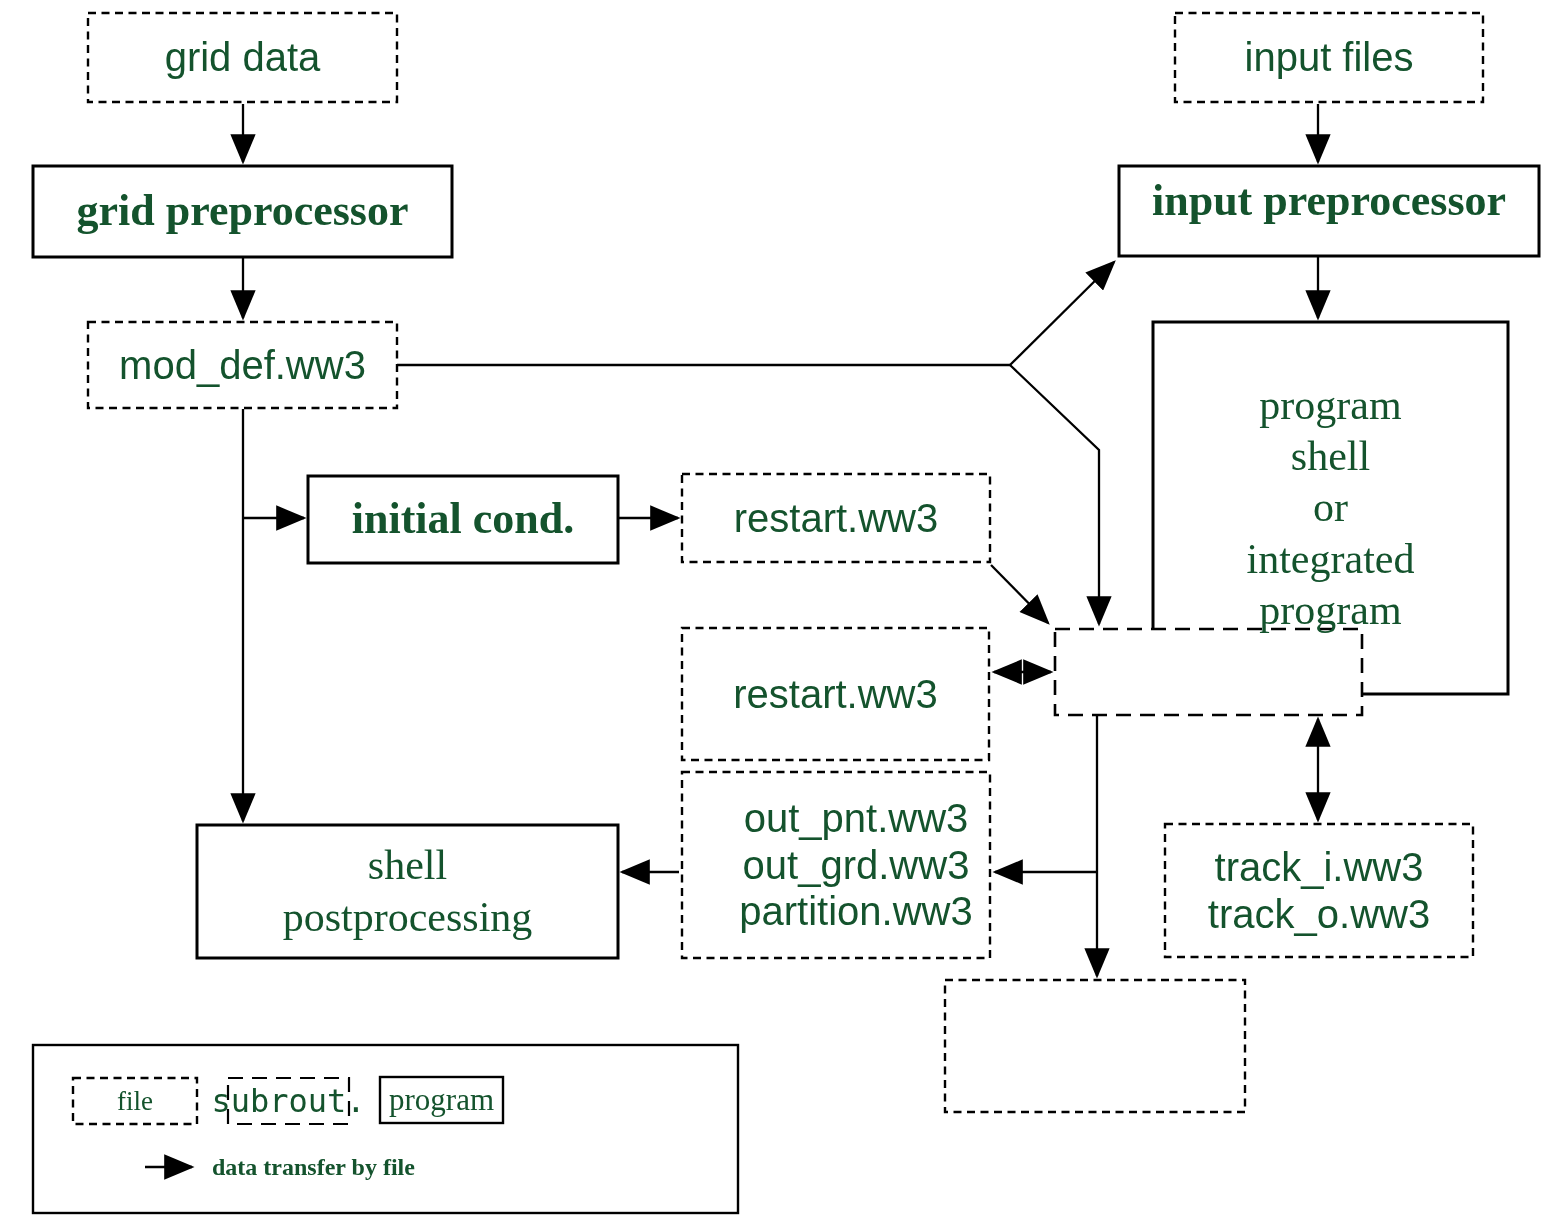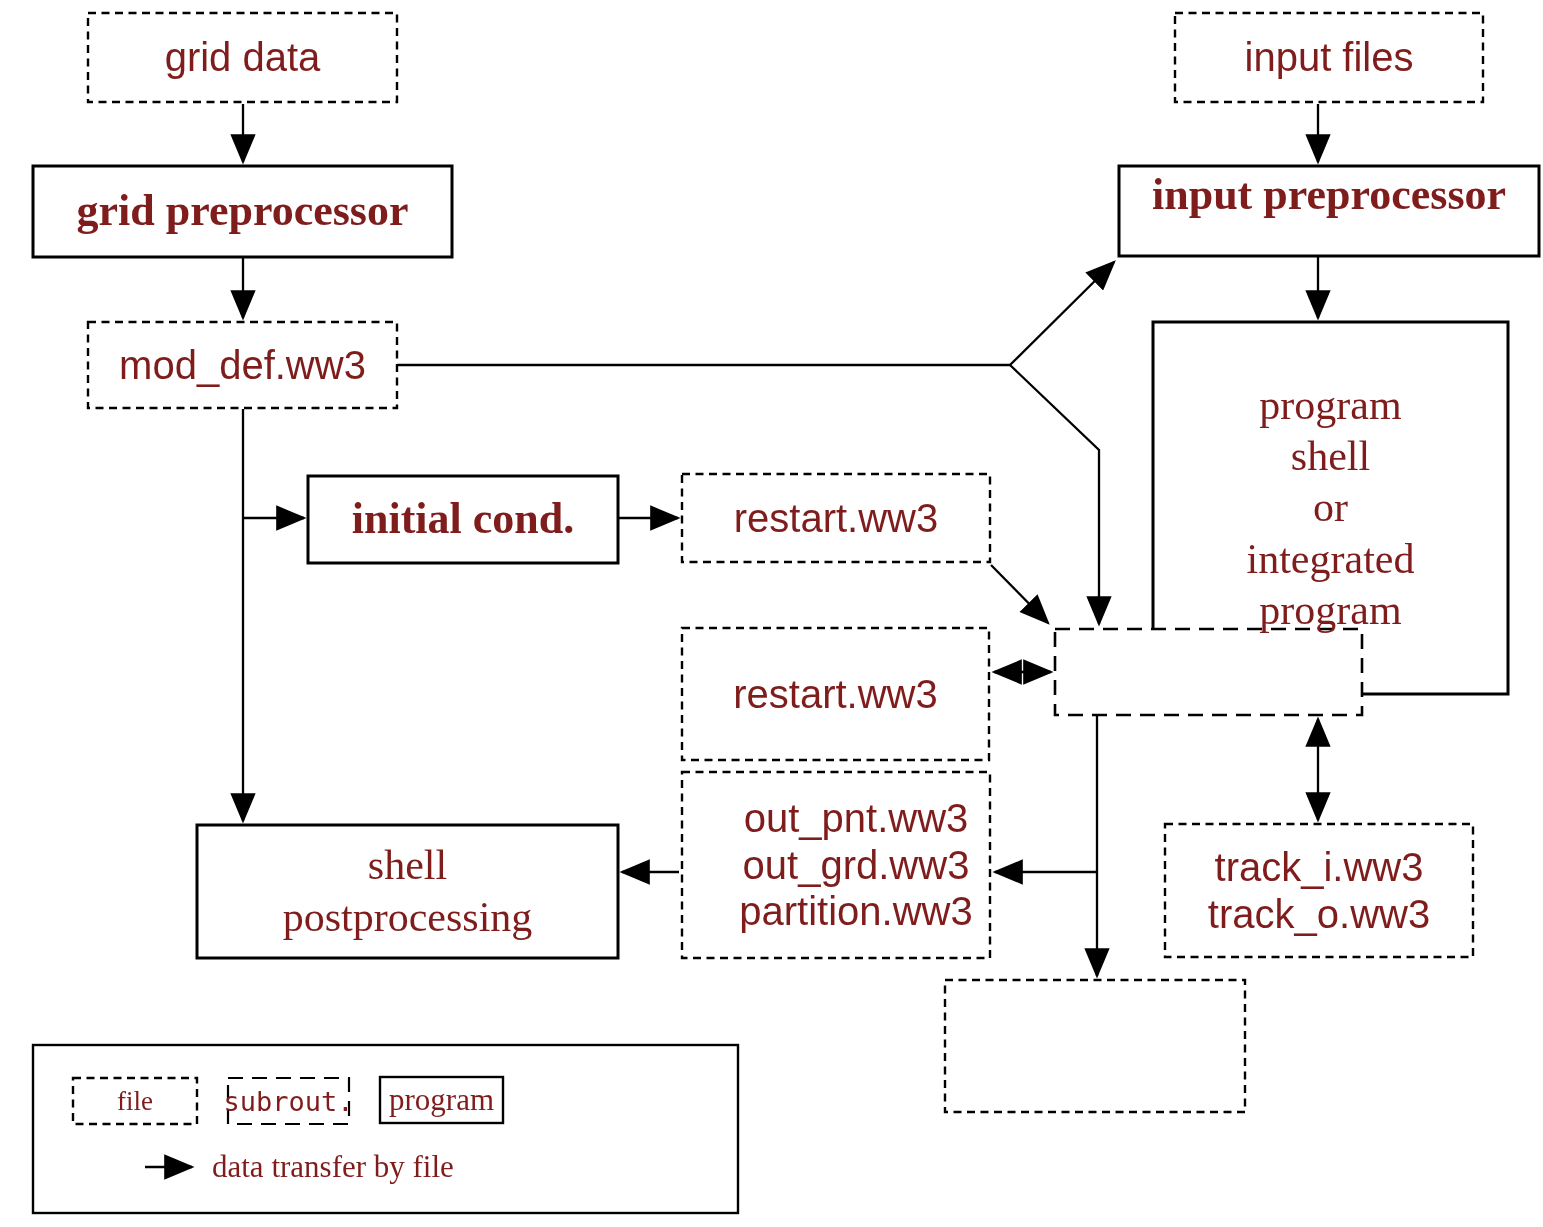"grid data" .node { color: #7f1d1d -> #14532d }
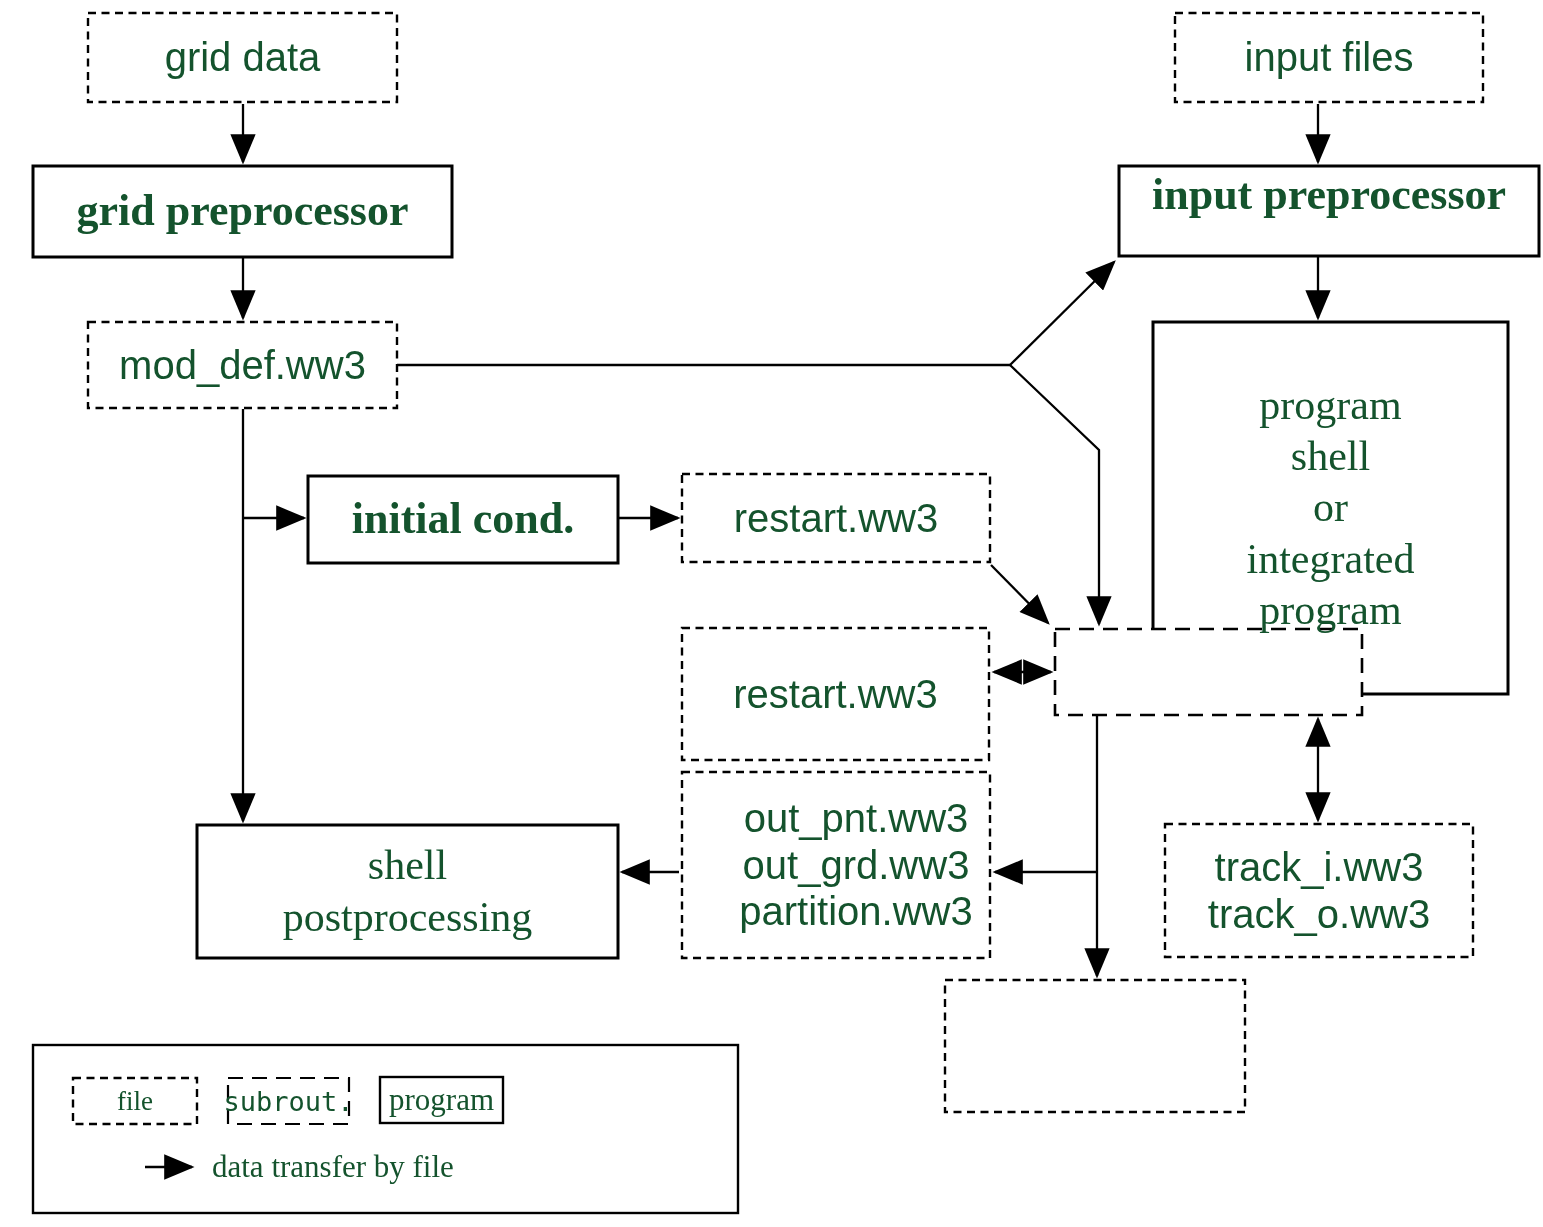"input preprocessor" div.node { top: 150px -> 156px }
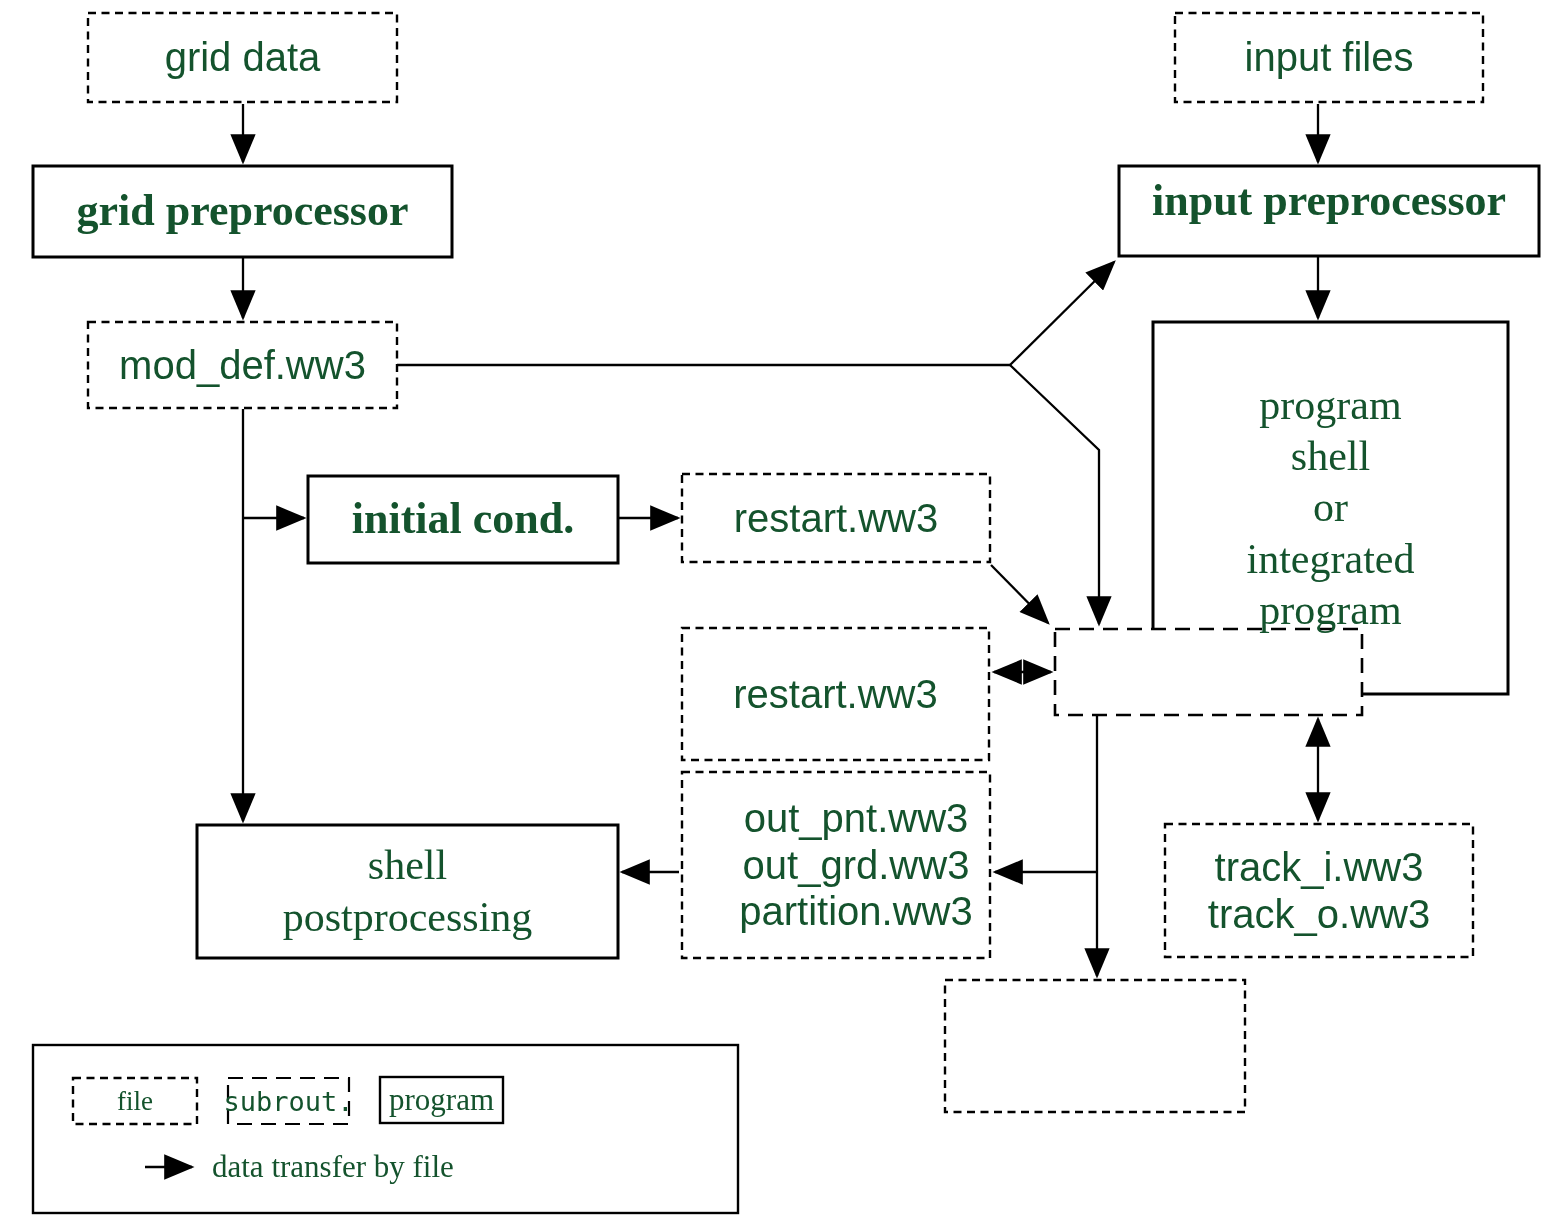"subrout." .t-sub-sm { font-size: 27px -> 32px }
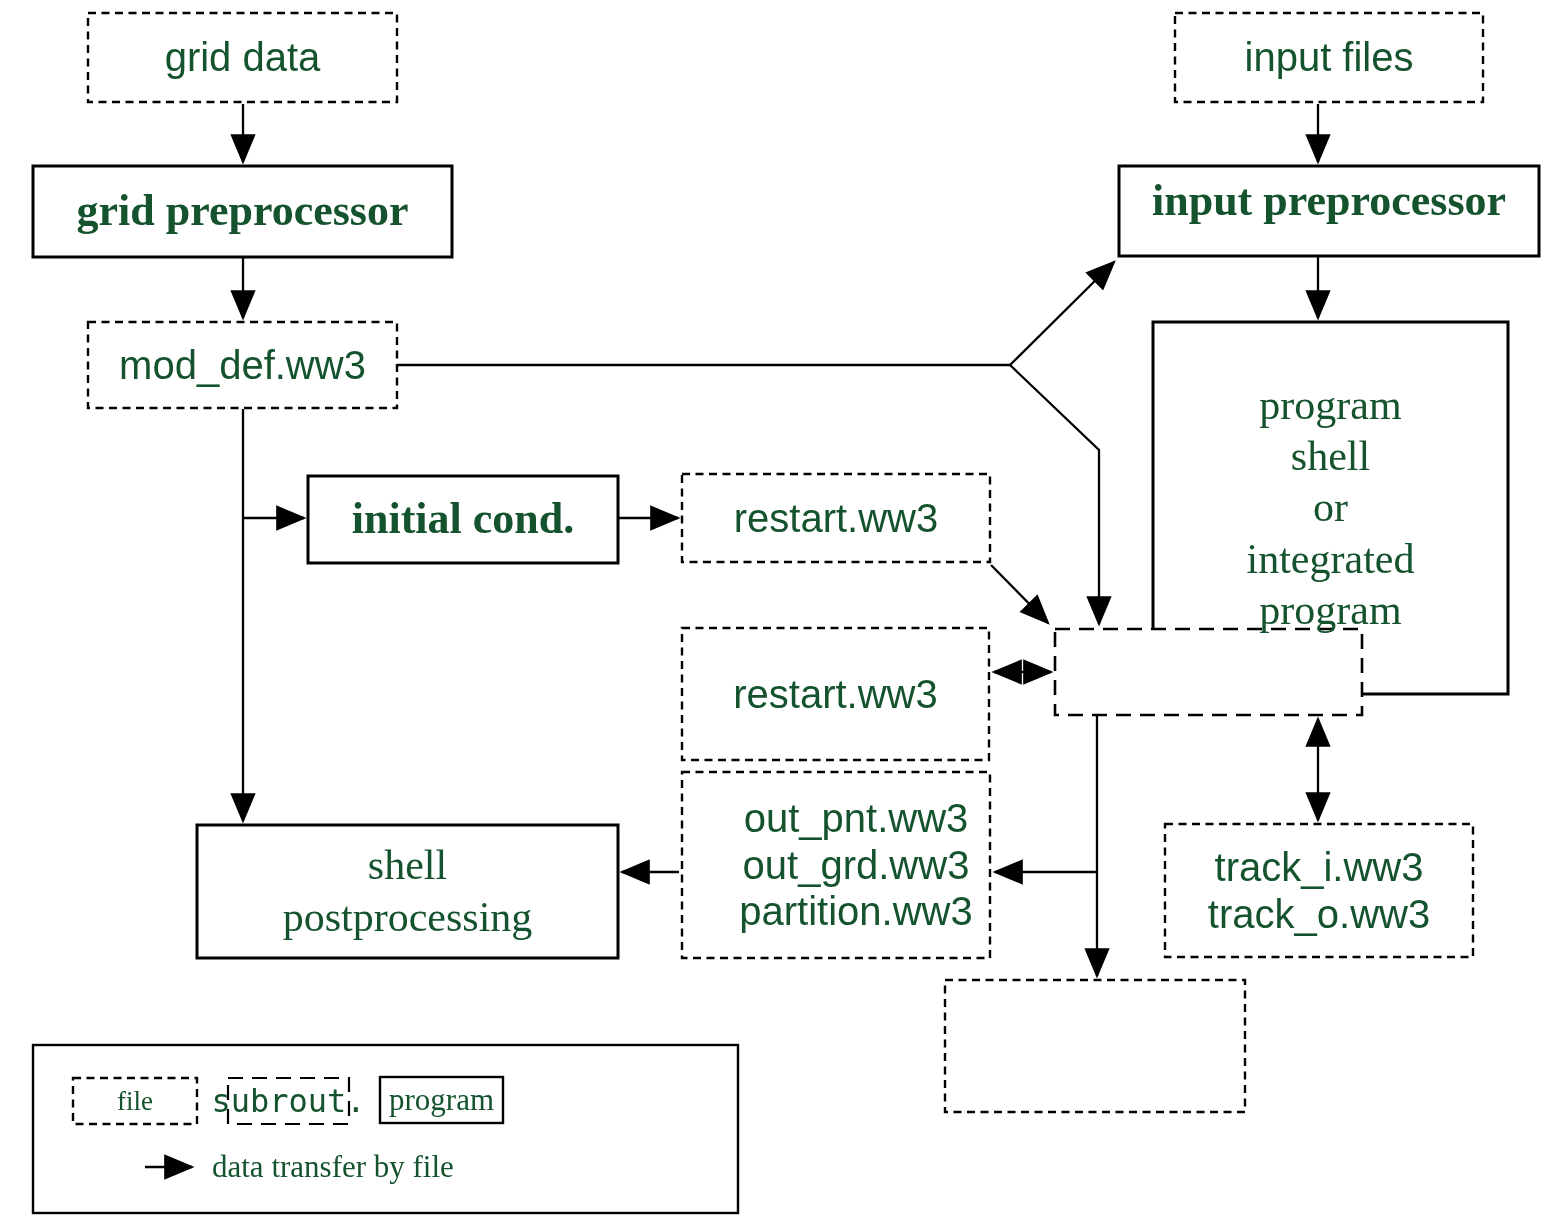"data transfer by file" .t-caption { font-size: 31px -> 24px; font-weight: none -> bold }
